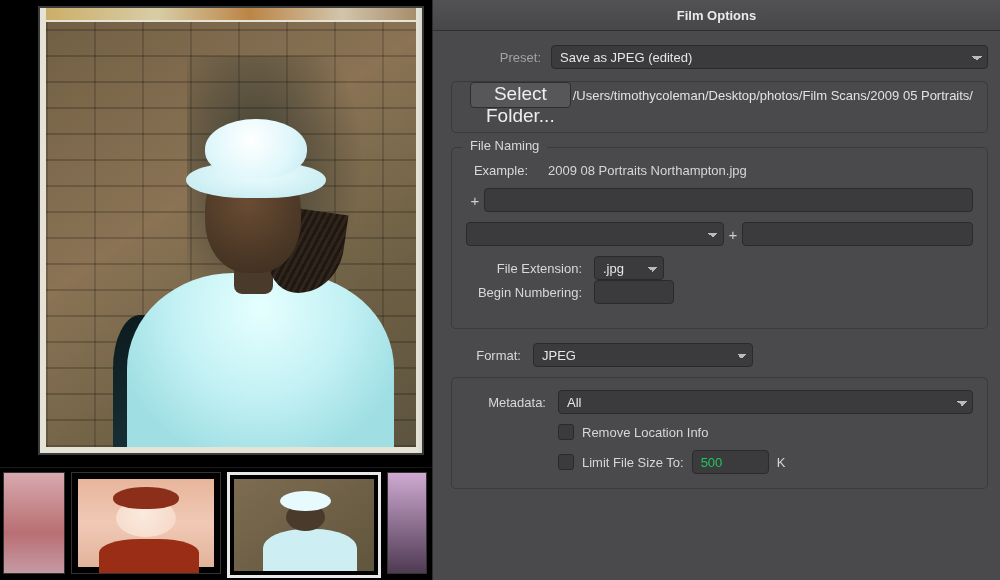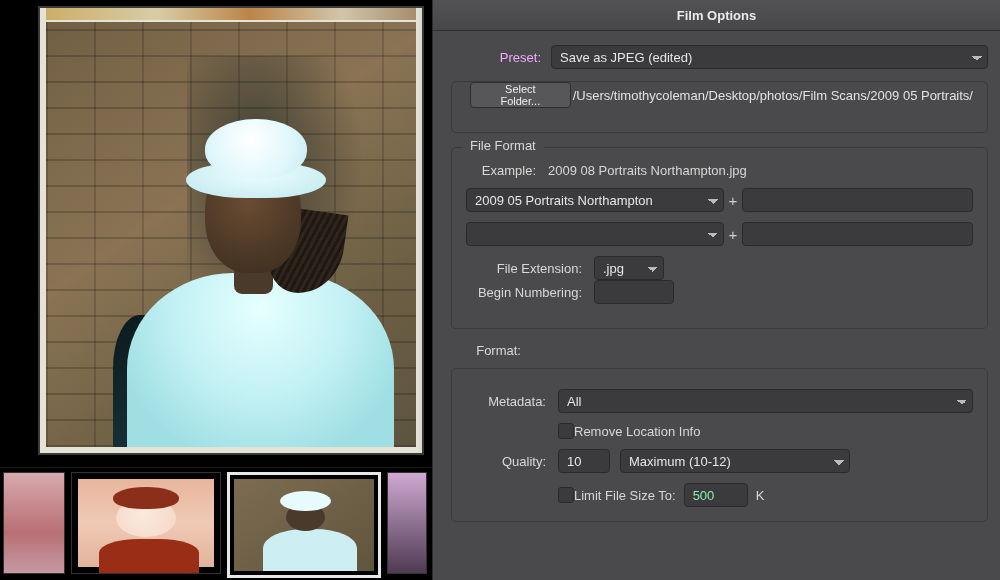"Preset:" .row .lab { color: #f0abfc -> #a3a3a3 }
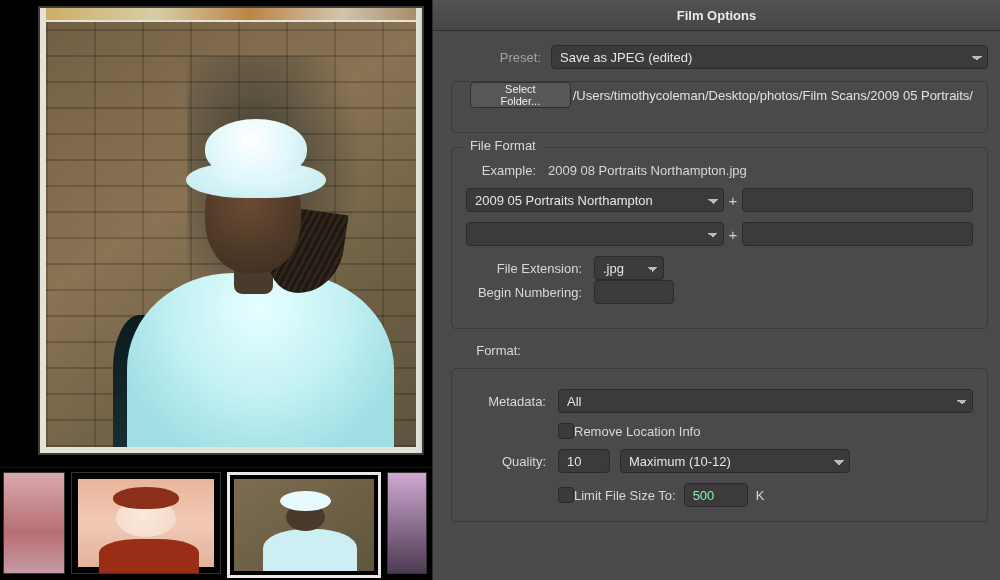"Select Folder..." .btn { font-size: 11px -> 19px }
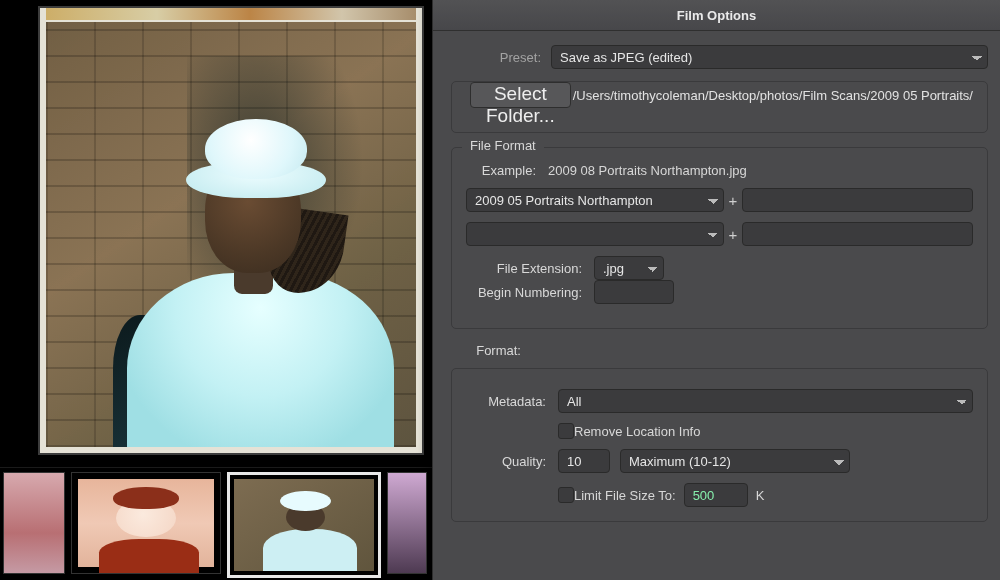"File Format" span.glabel { text: Format -> Naming }
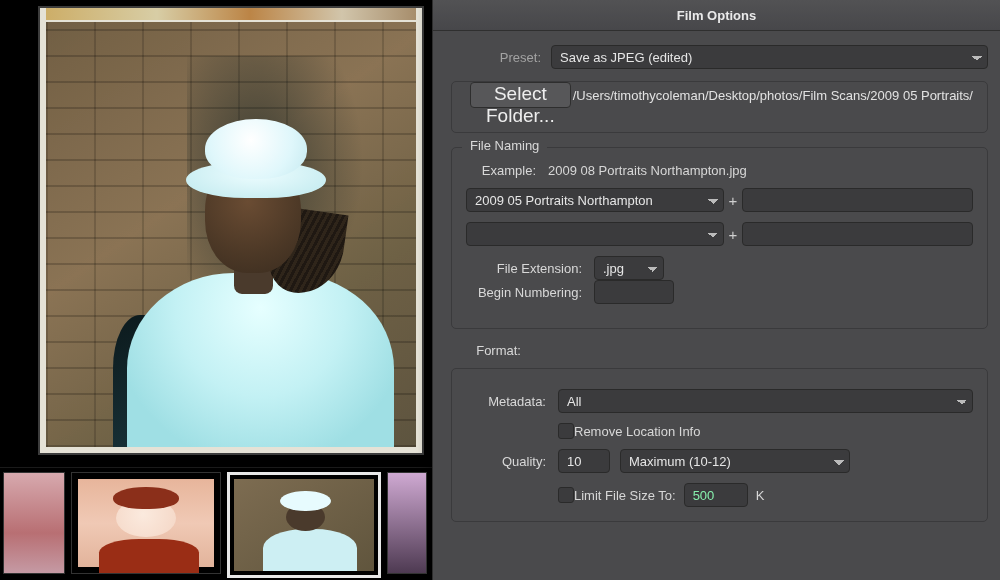"Example:" div.slab { text-align: right -> center }
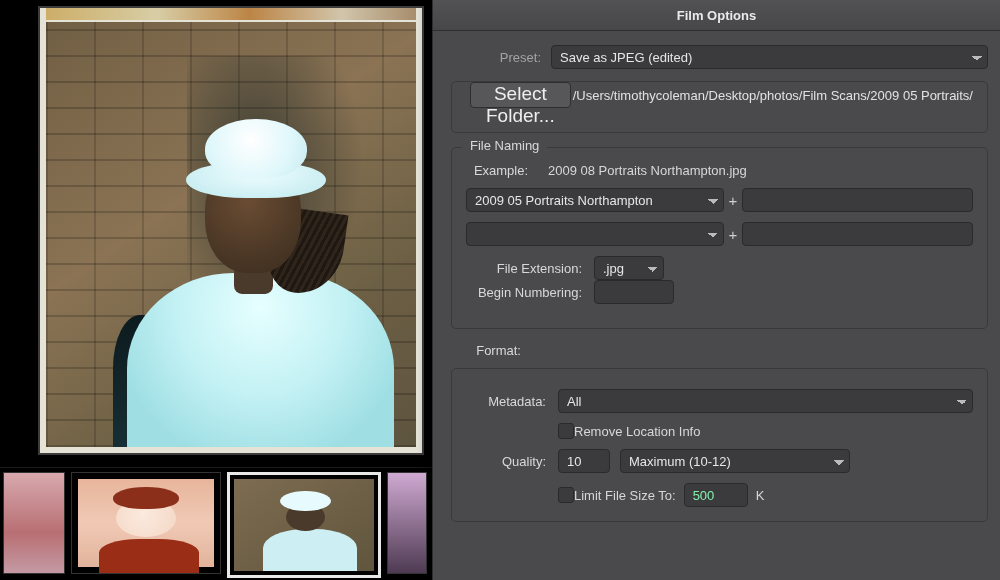"2009 05 Portraits Northampton" select.field { html: <select> <option>2009 05 Portraits Northampton</option> </select> -> none }
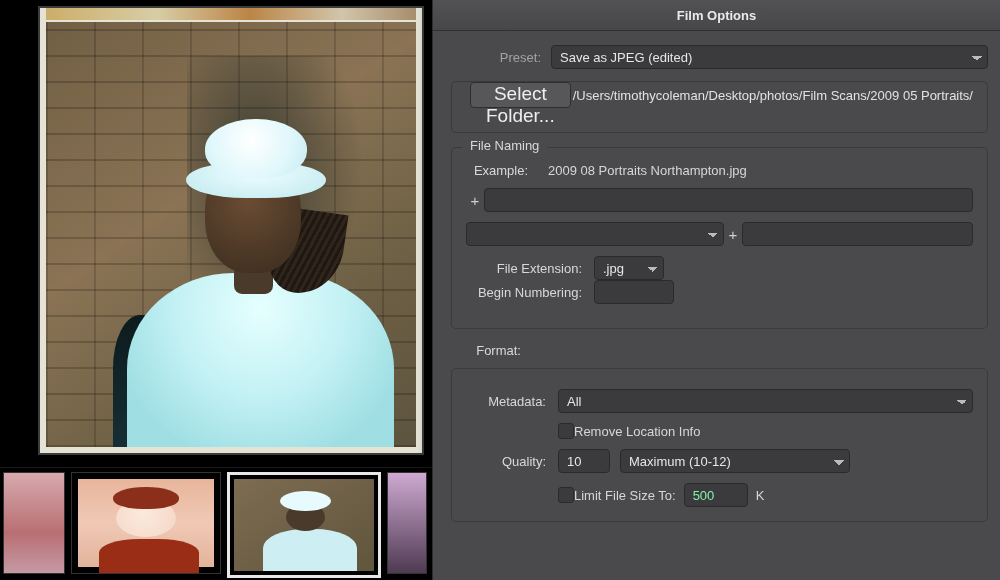"JPEG" select.field { html: none -> <select> <option>JPEG</option> </select> }
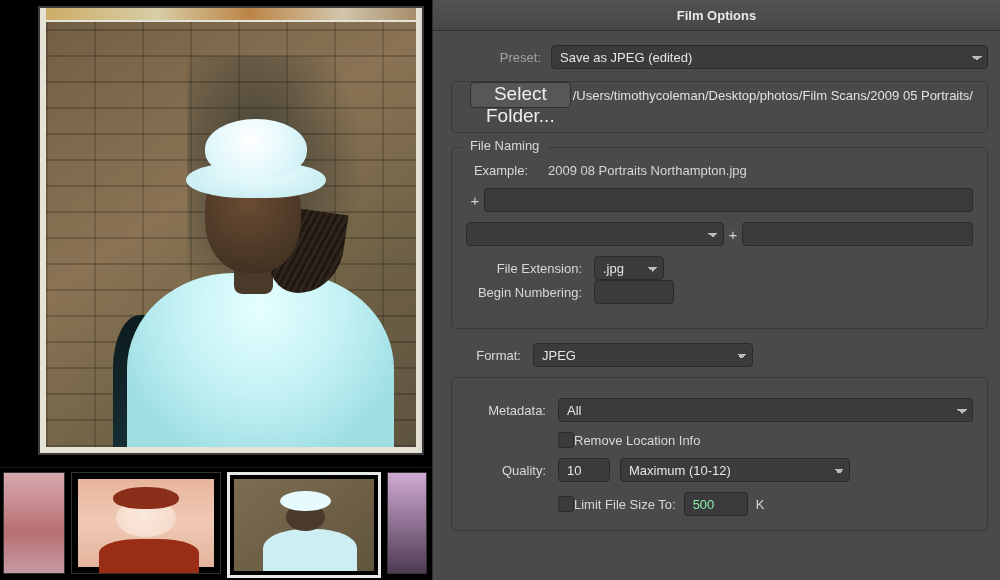"Metadata:" div.gcontent { margin-top: 8px -> 0 }
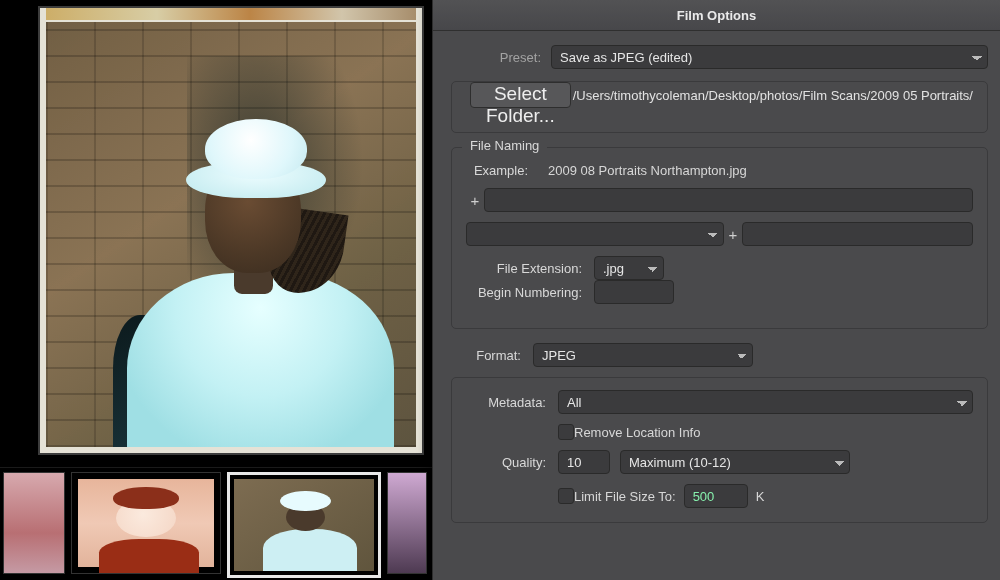"Remove Location Info" .chk { gap: none -> 8px }
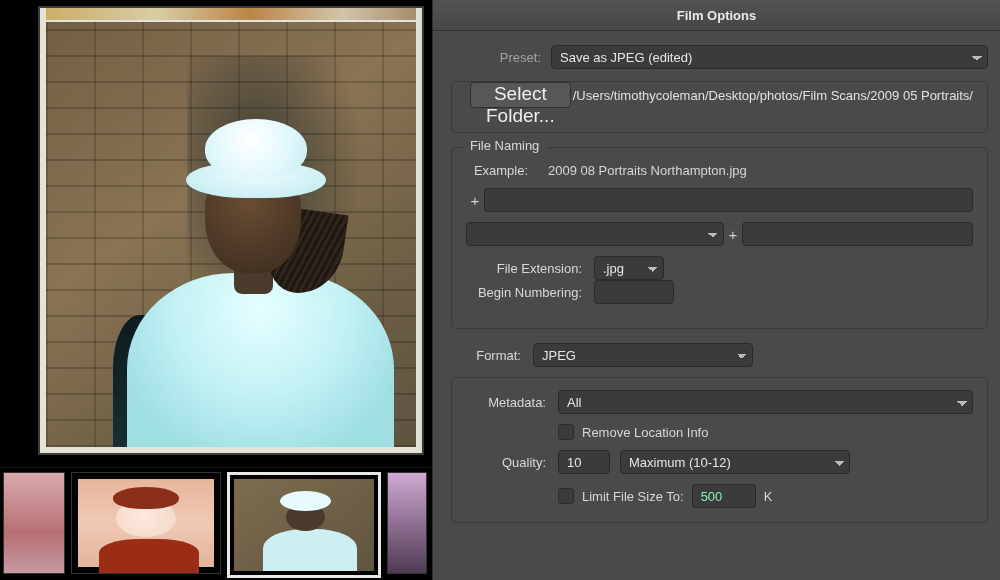"Quality:" div.sub { html: <div> <div>Quality:</div> <input> <div></div> <select> <option>Maximum (10-12)</option> </select> </div> -> none }
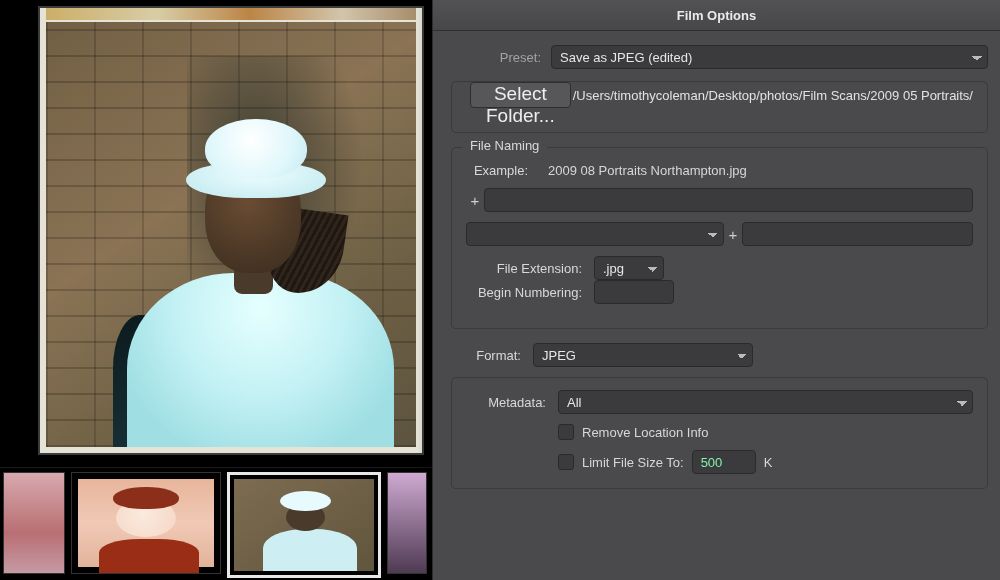"500" input.field { color: #86efac -> #22c55e; width: 64px -> 77px }
